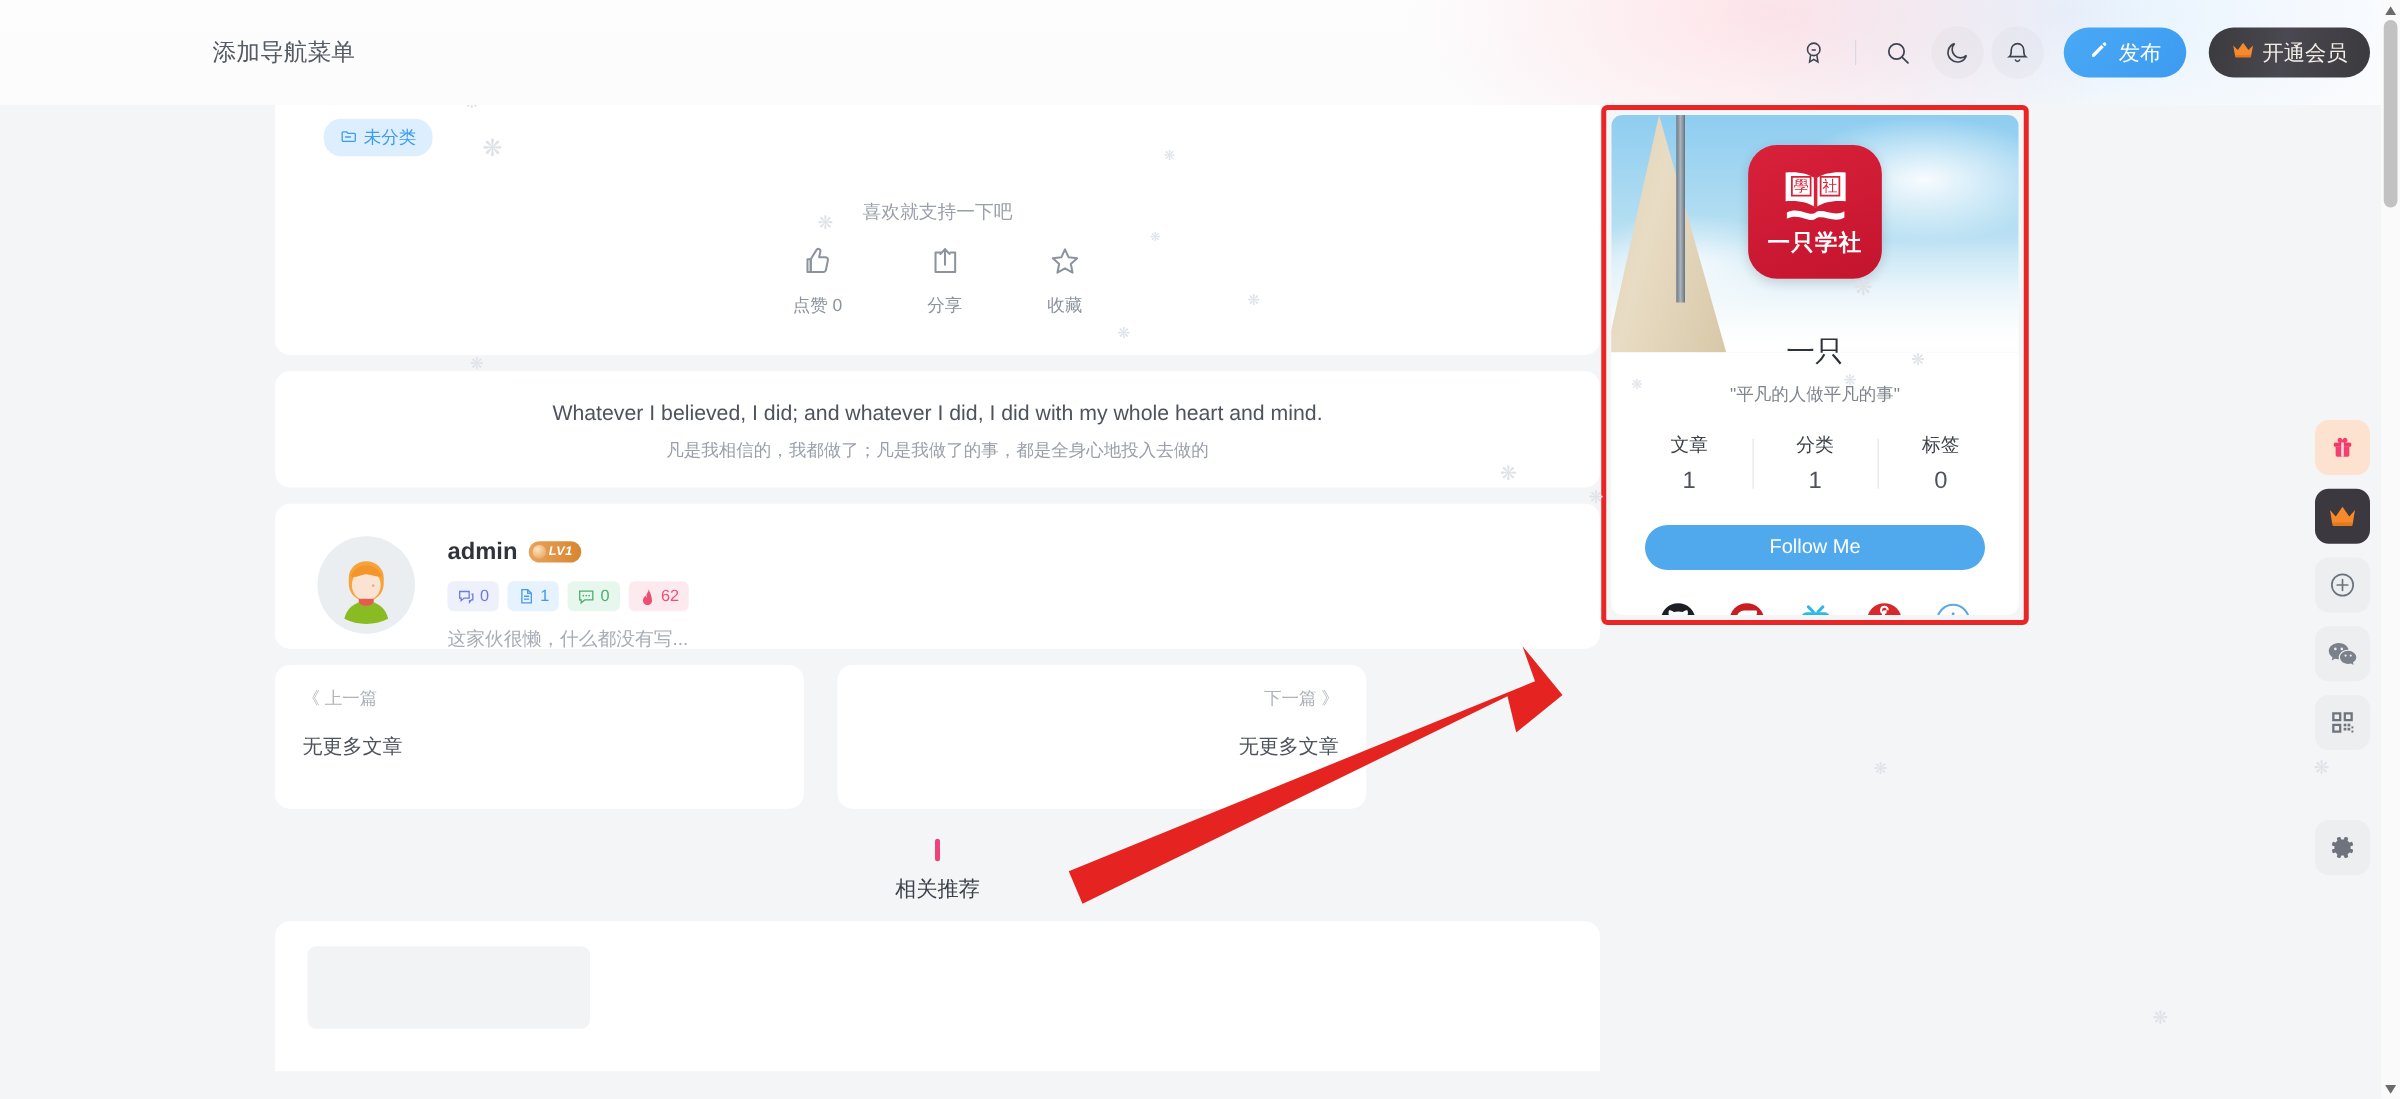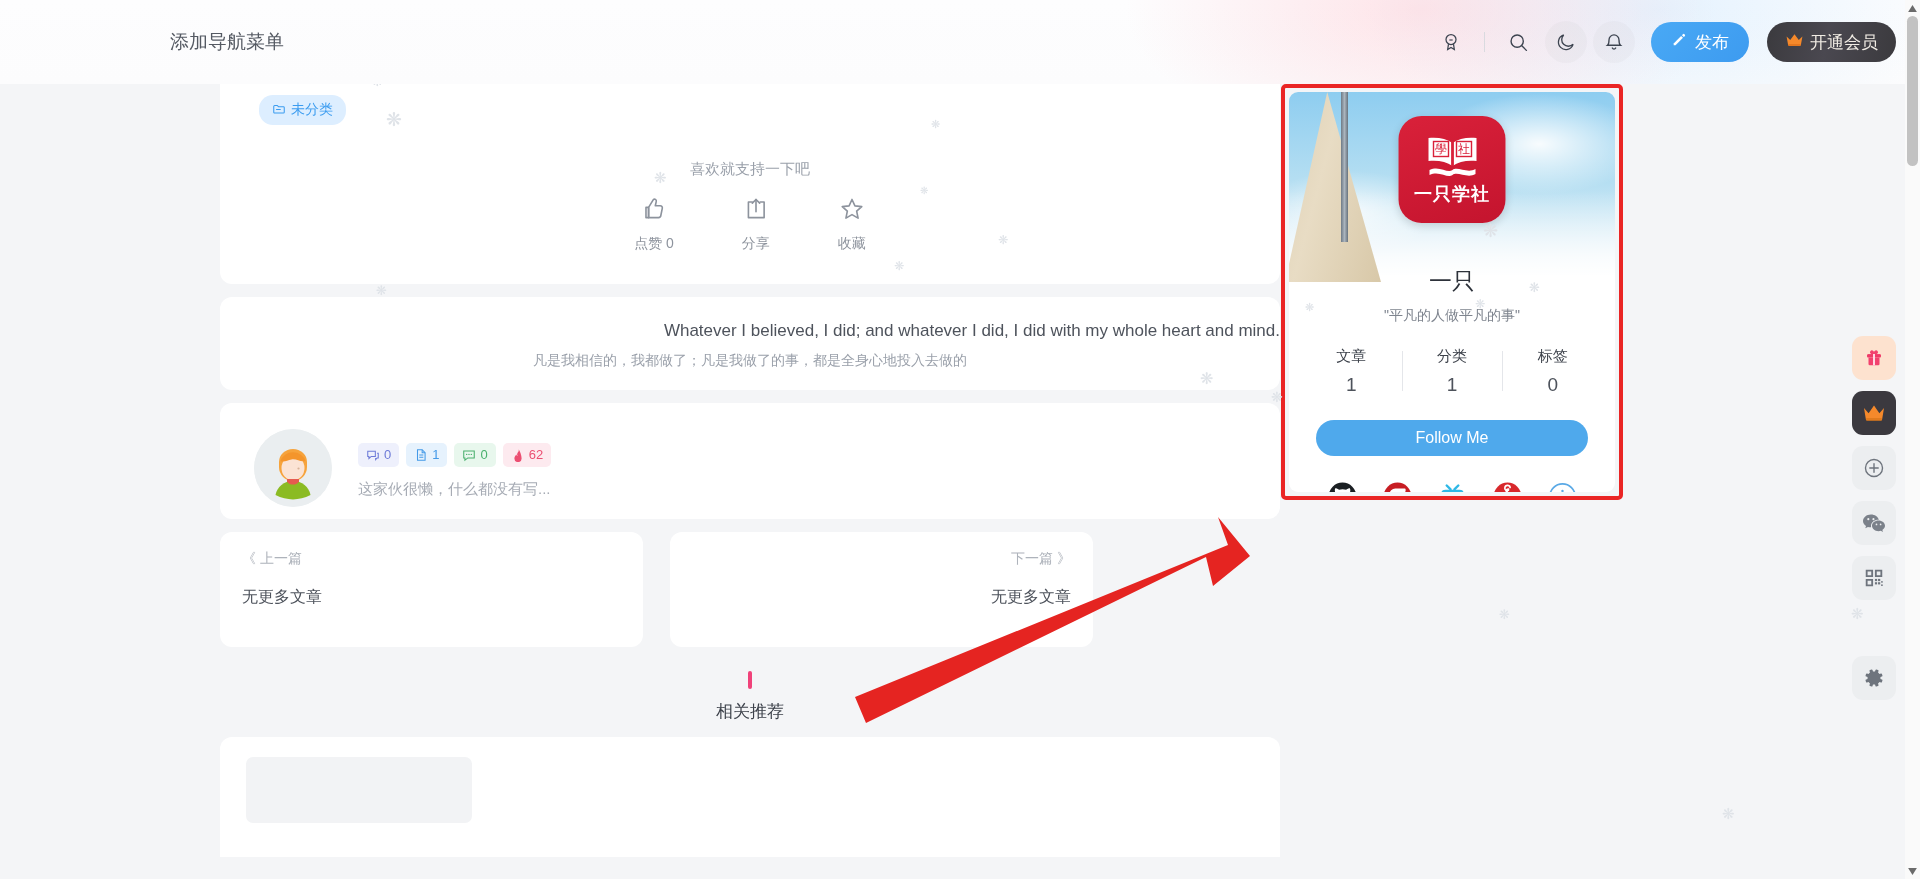"Whatever I believed, I did;" .quote-en { text-align: right -> none }
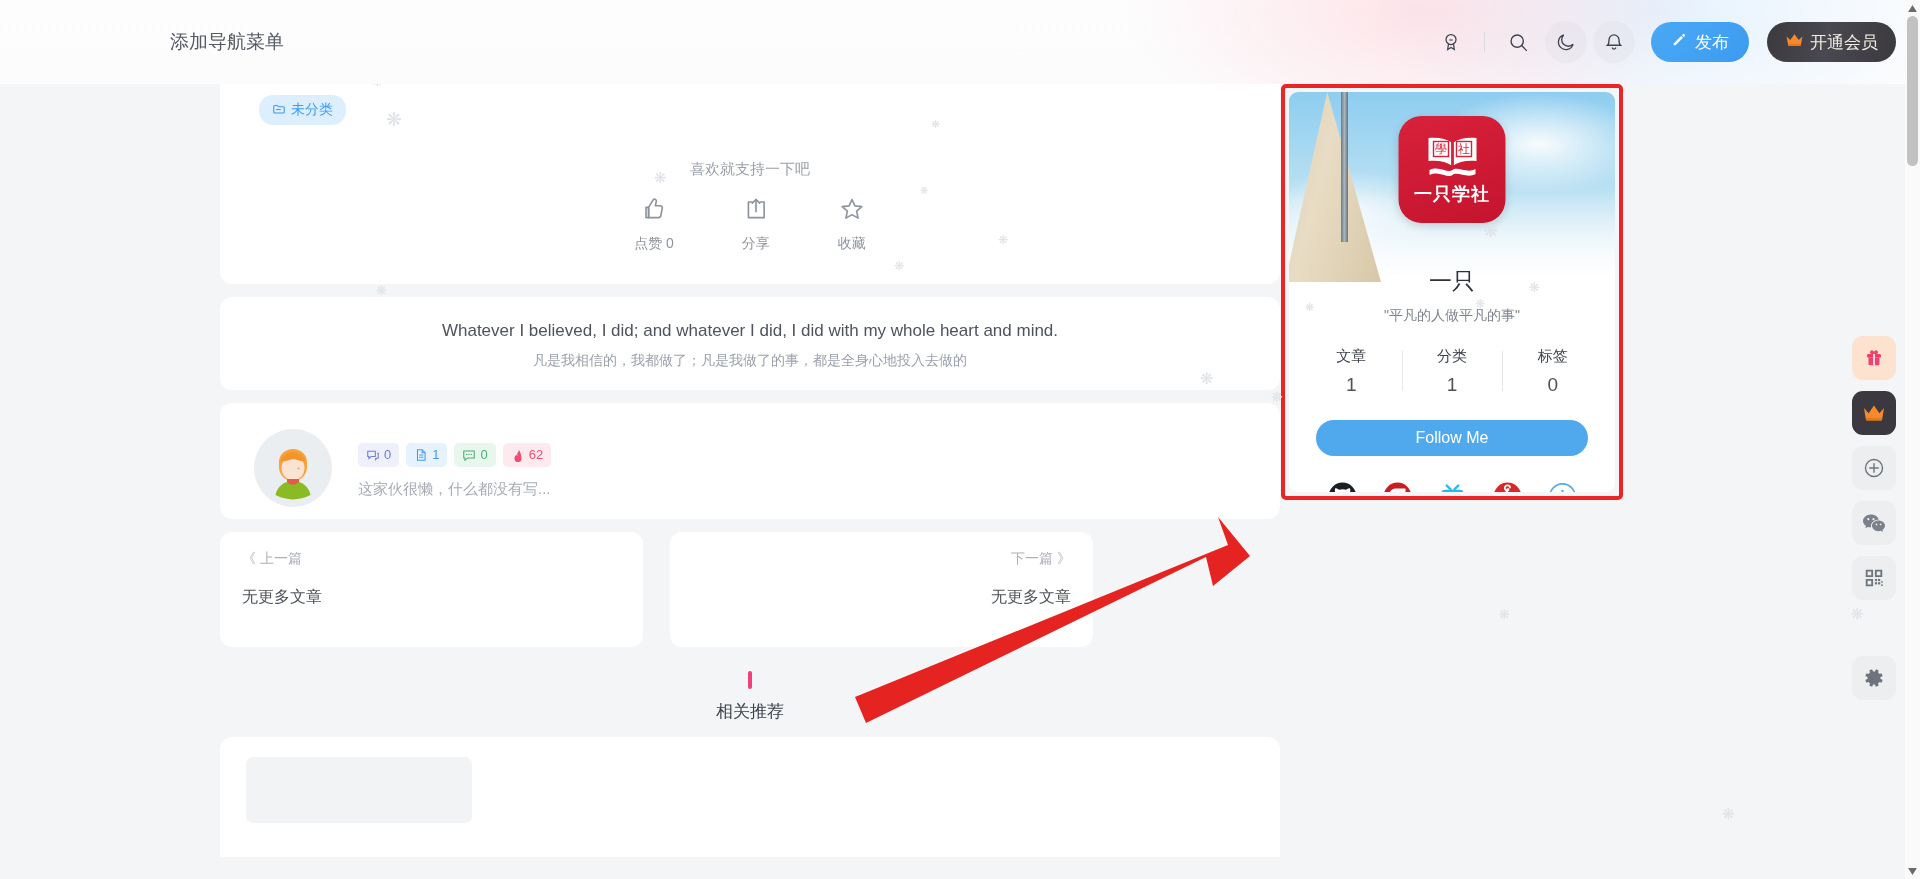"admin" div.author-name-row { html: none -> <div> <span>admin</span> <span>LV1</span> </div> }
